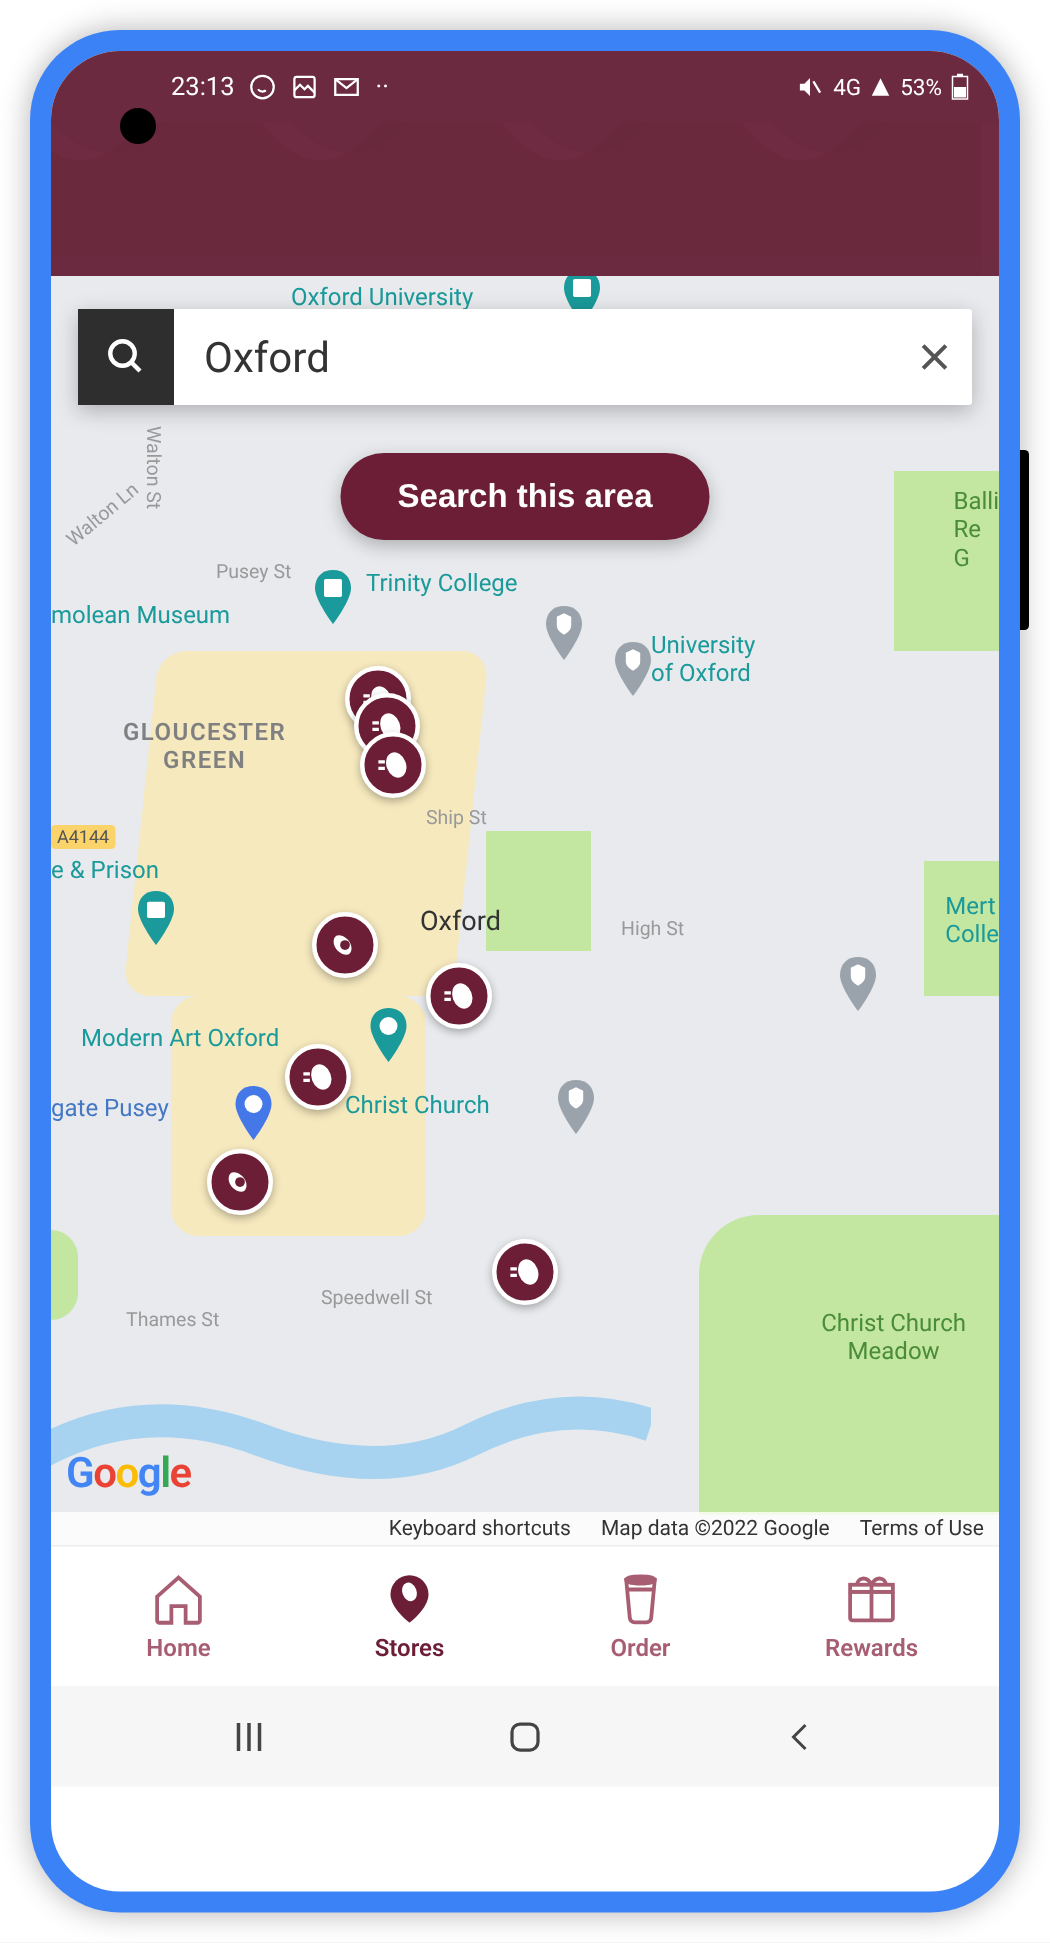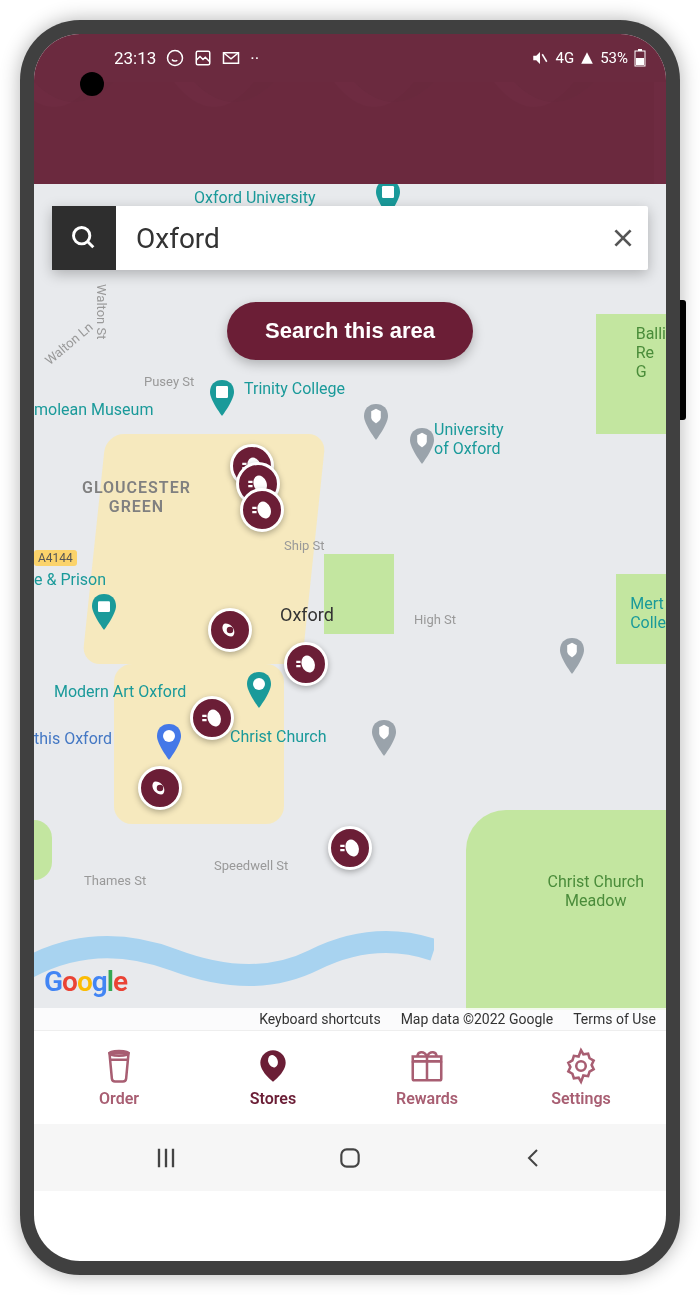"23:13" .phone-frame { background: #404040 -> #3b82f6 }
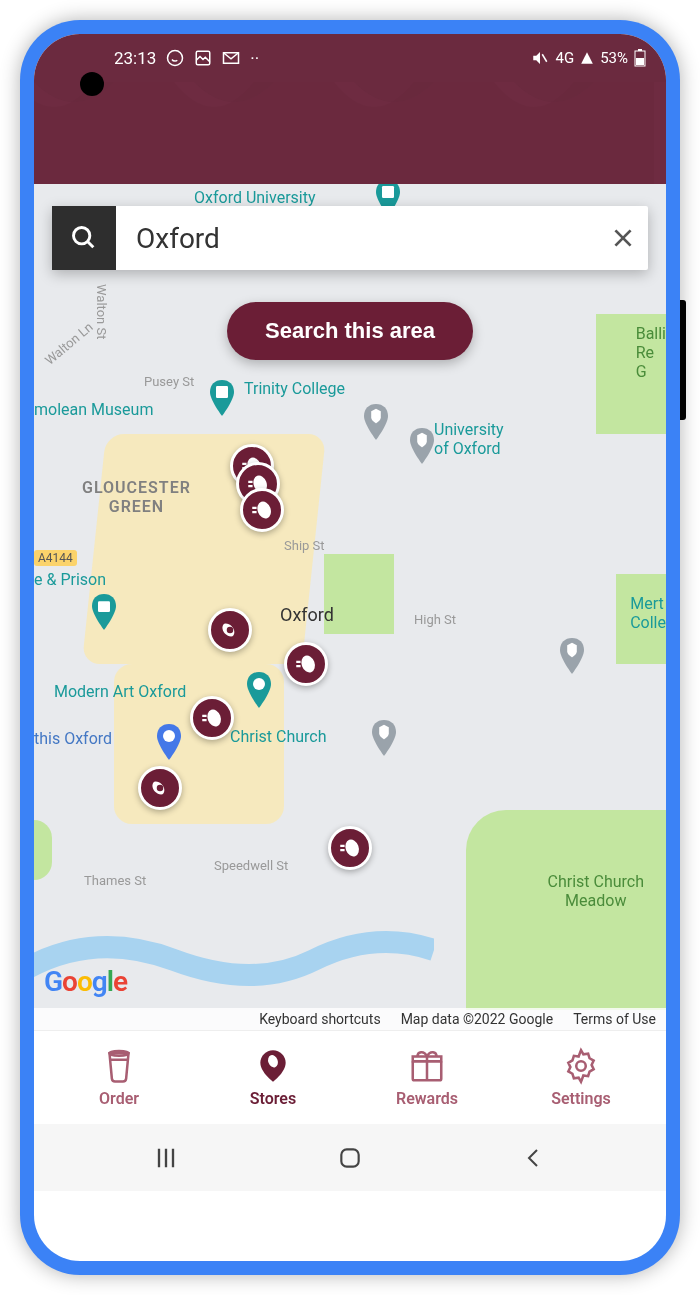"this Oxford" div.map-label { text: this Oxford -> gate Pusey }
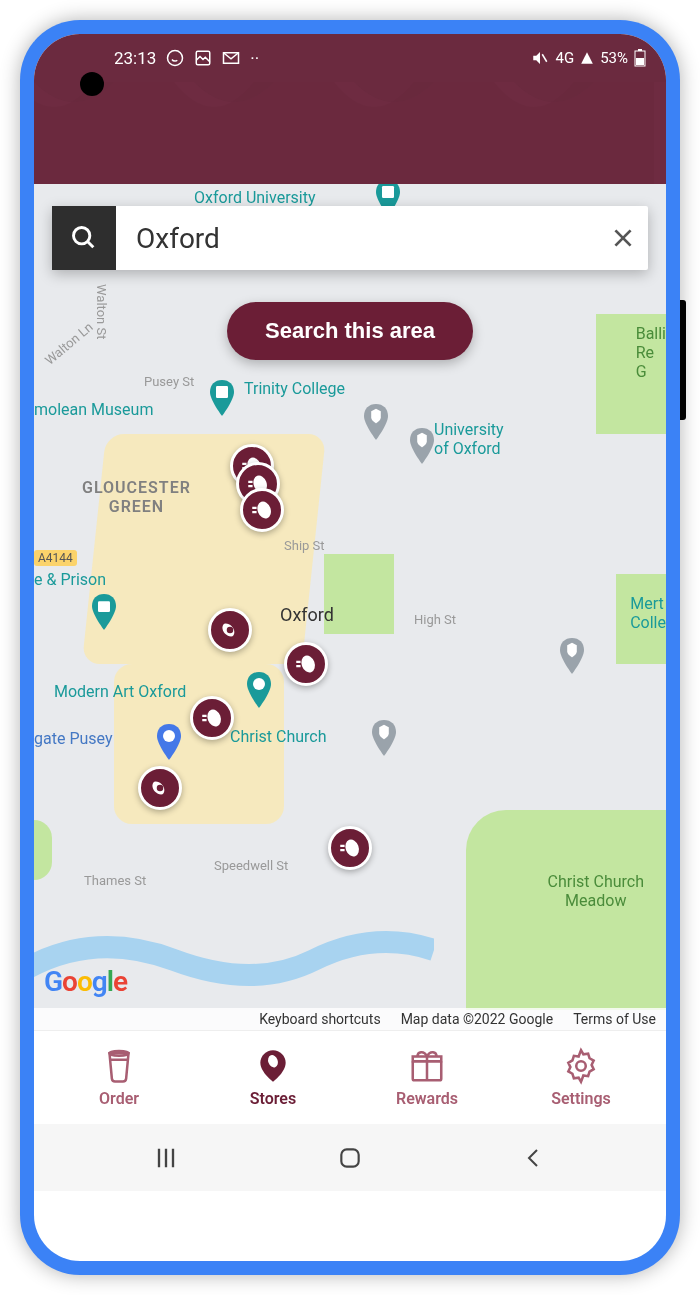"Home" div.nav-item { html: none -> <div> <svg> <path></path> </svg> <span>Home</span> </div> }
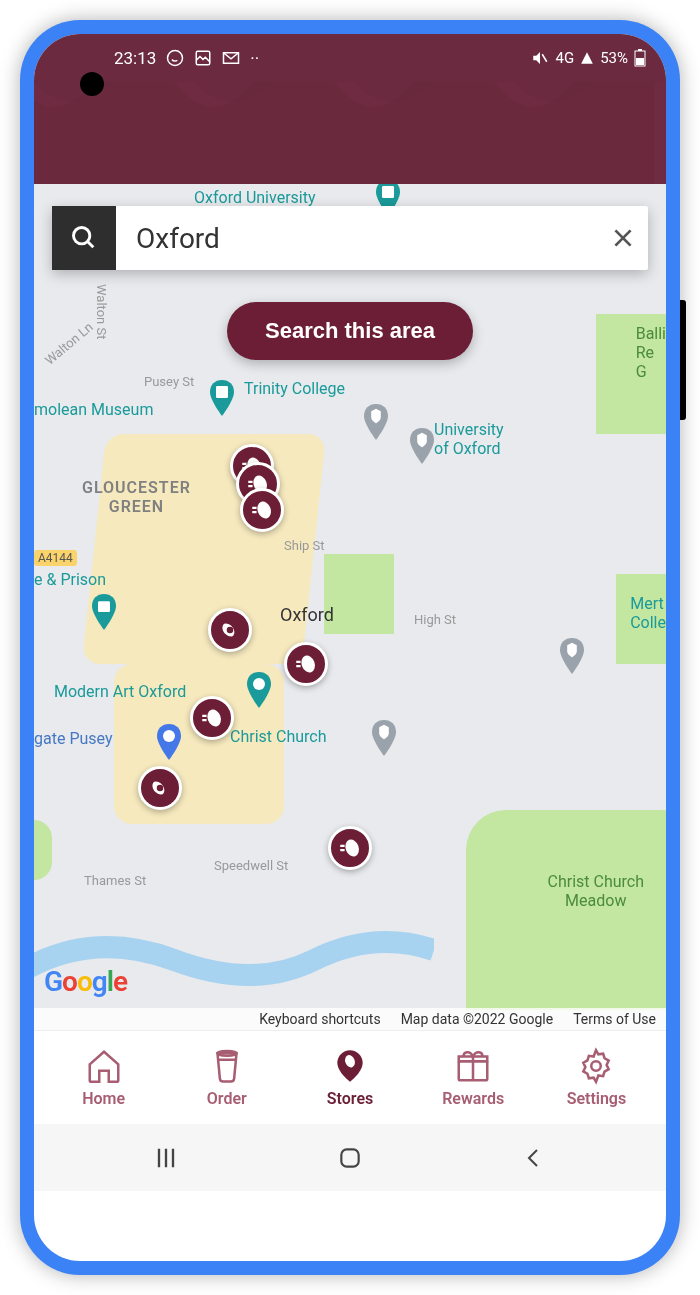"Order" div.nav-item { order: before "Stores" -> after "Stores" }
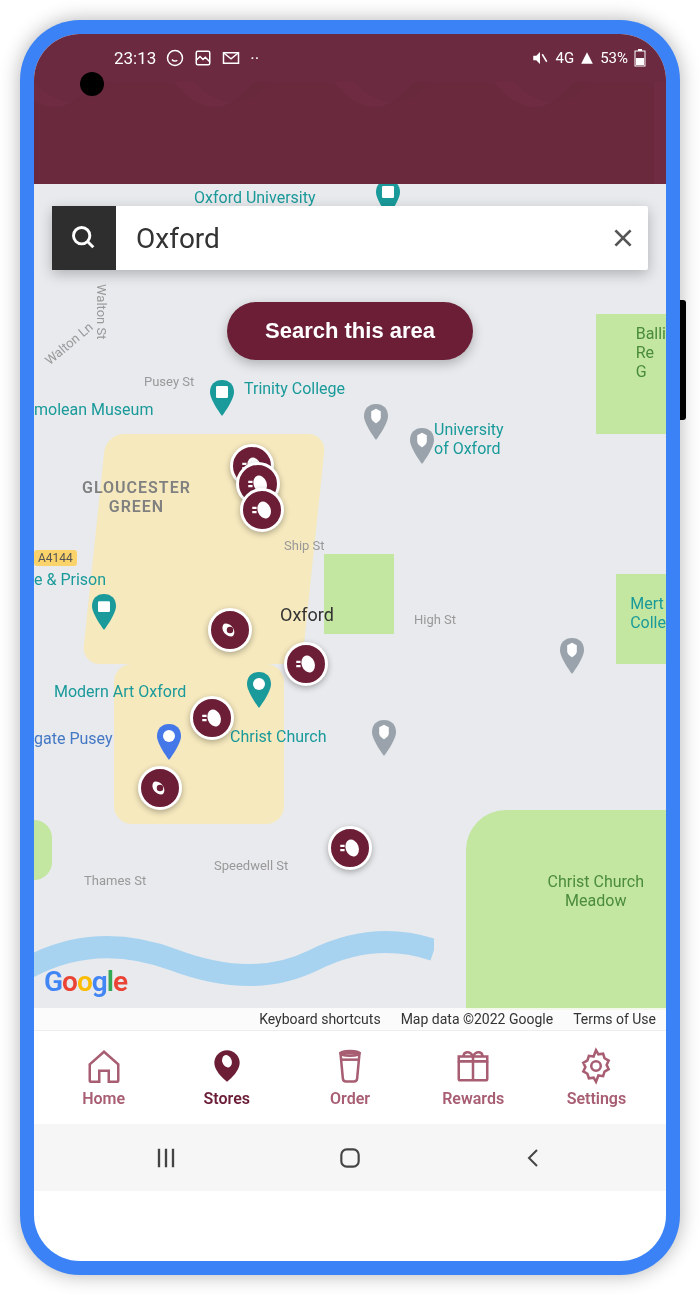"Settings" div.nav-item { html: <div> <svg> <circle></circle> <path></path> </svg> <span>Settings</span> </div> -> none }
